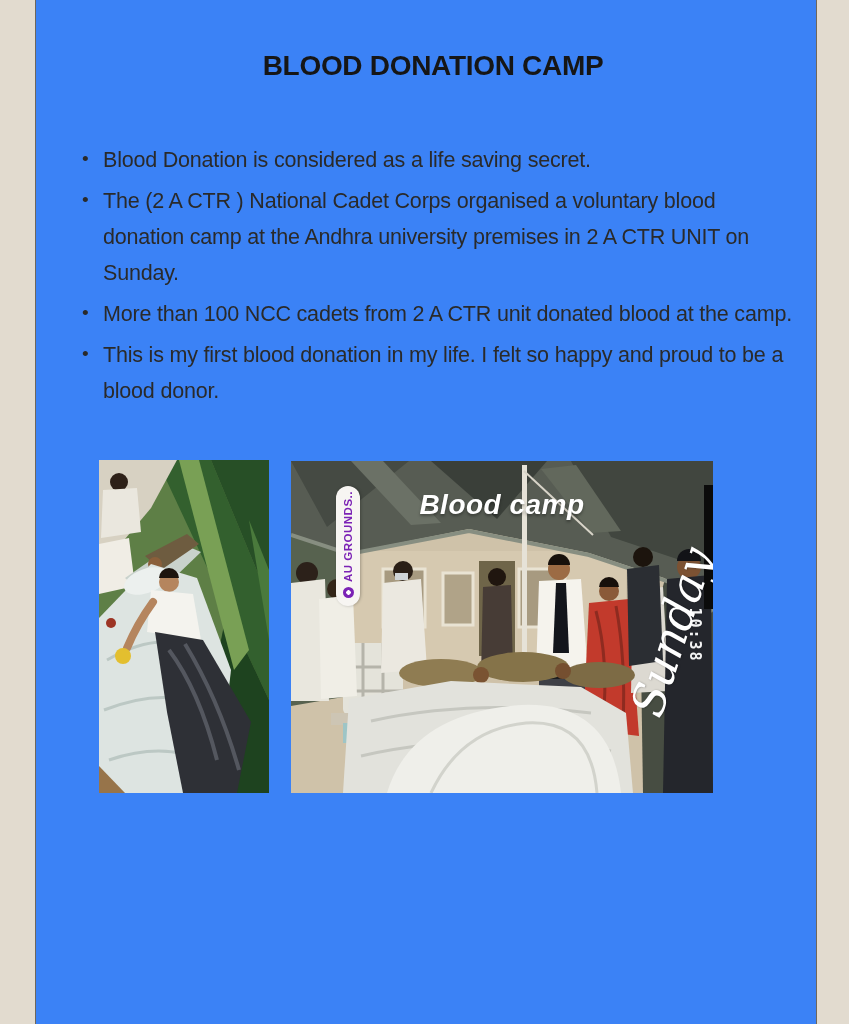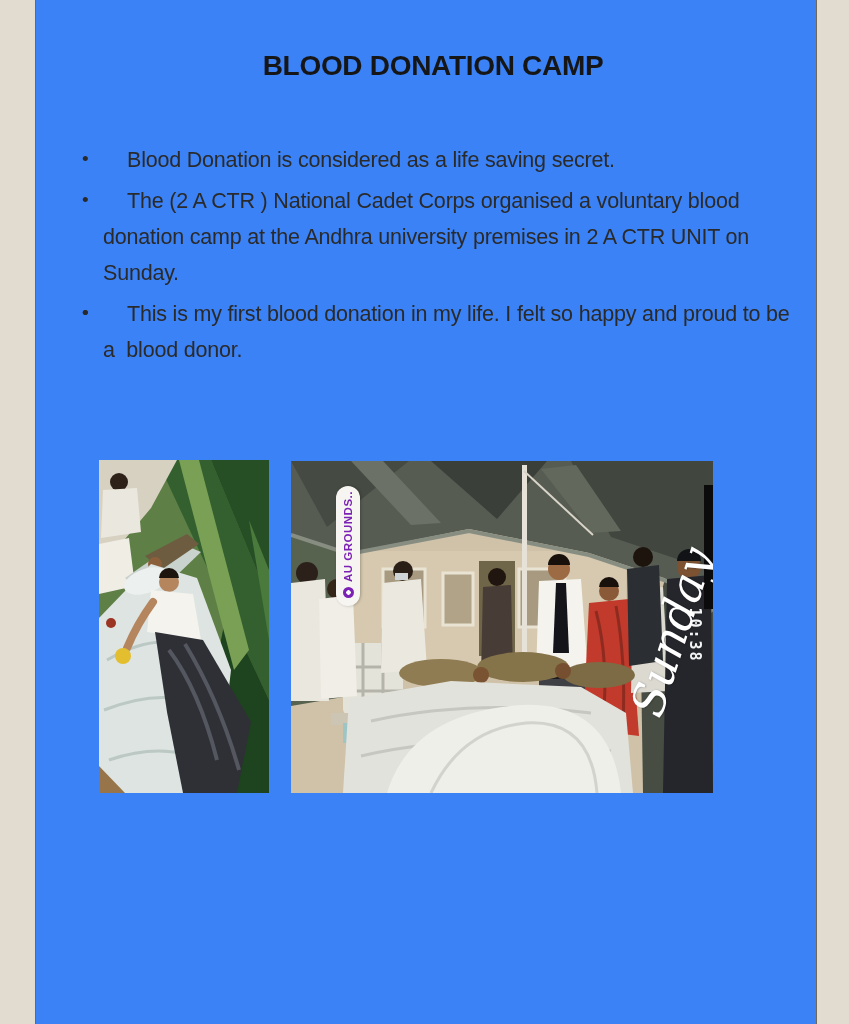"Blood Donation is considered as" .btxt { margin-left: 24px -> none }
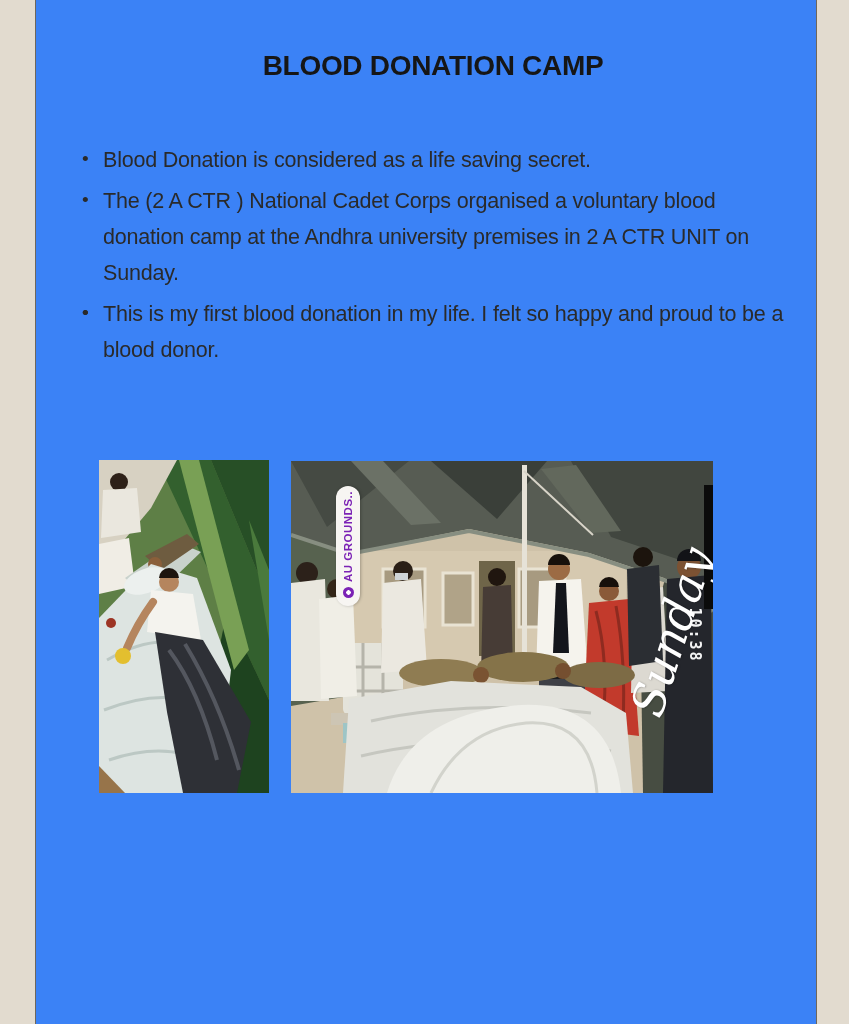"More than 100 NCC cadets" span.btxt { html: none -> <span>More than 100 NCC cadets from 2 A CTR unit donated blood at the camp.</span> }
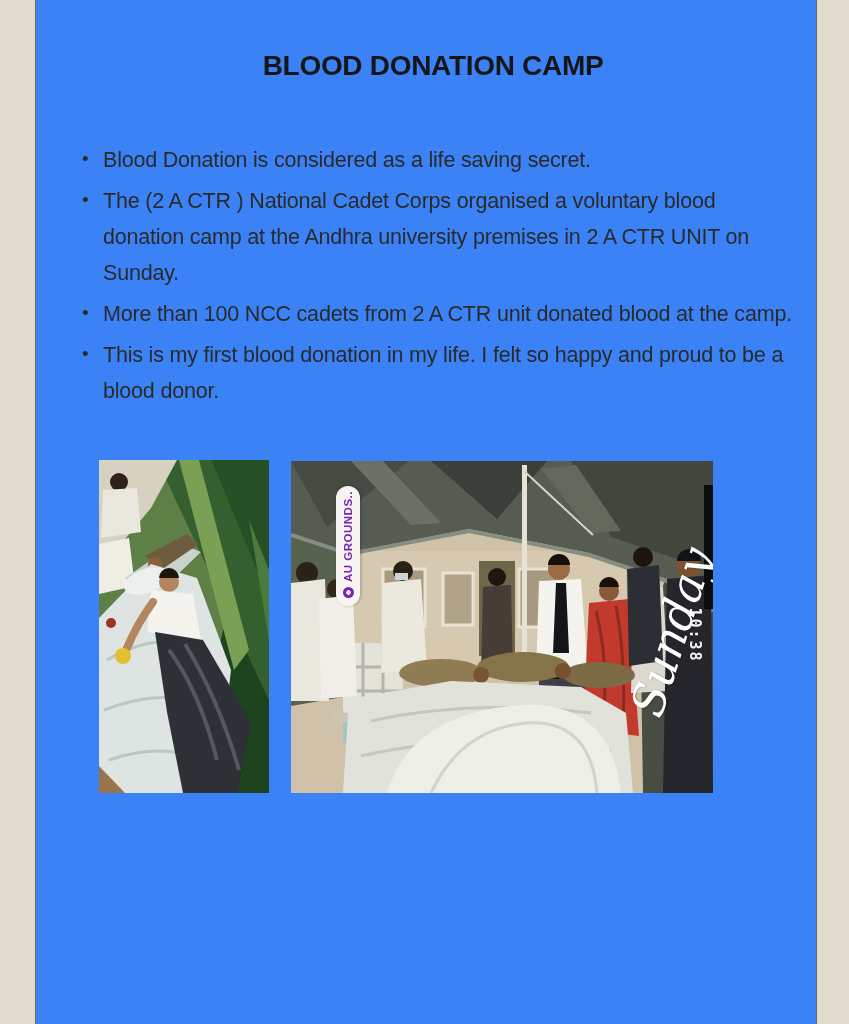"Blood camp" div.caption { html: none -> <div>Blood camp</div> }
